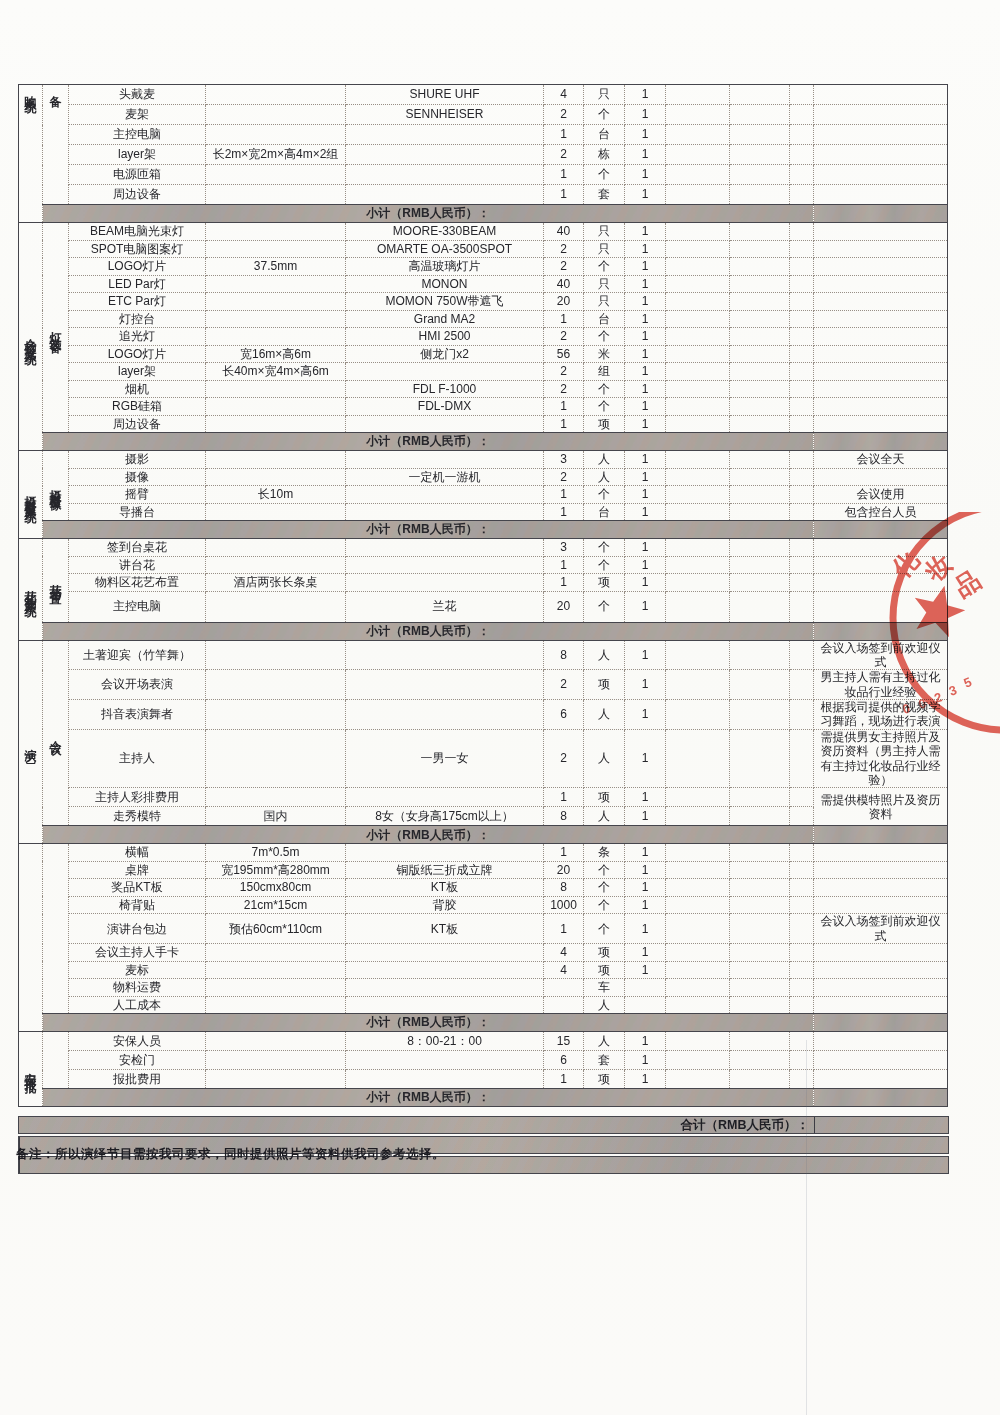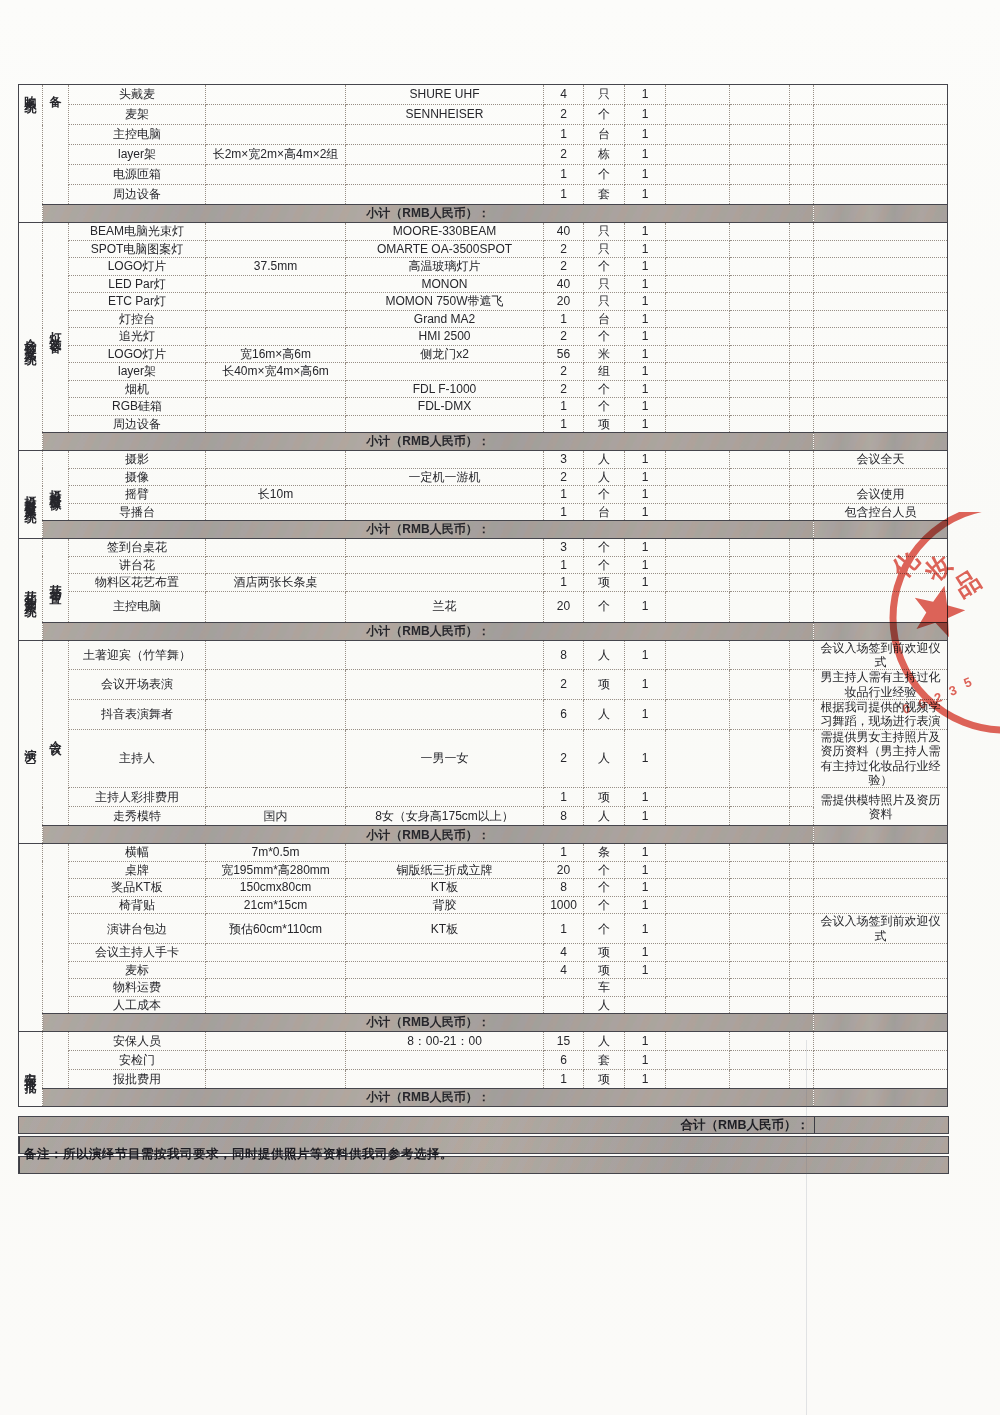"备注：所以演绎节目需按我司要求，同时提供照片等资料供我司参考选择。" .footer-note { left: 24px -> 16px }
